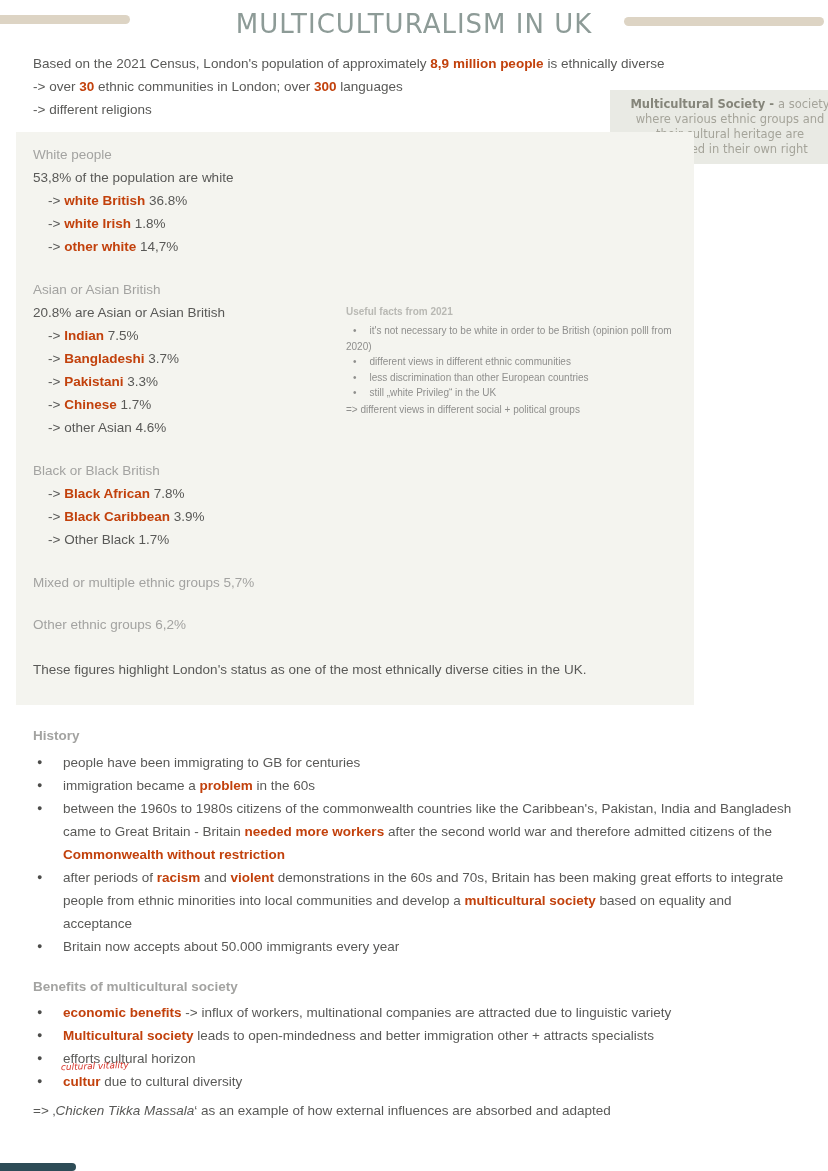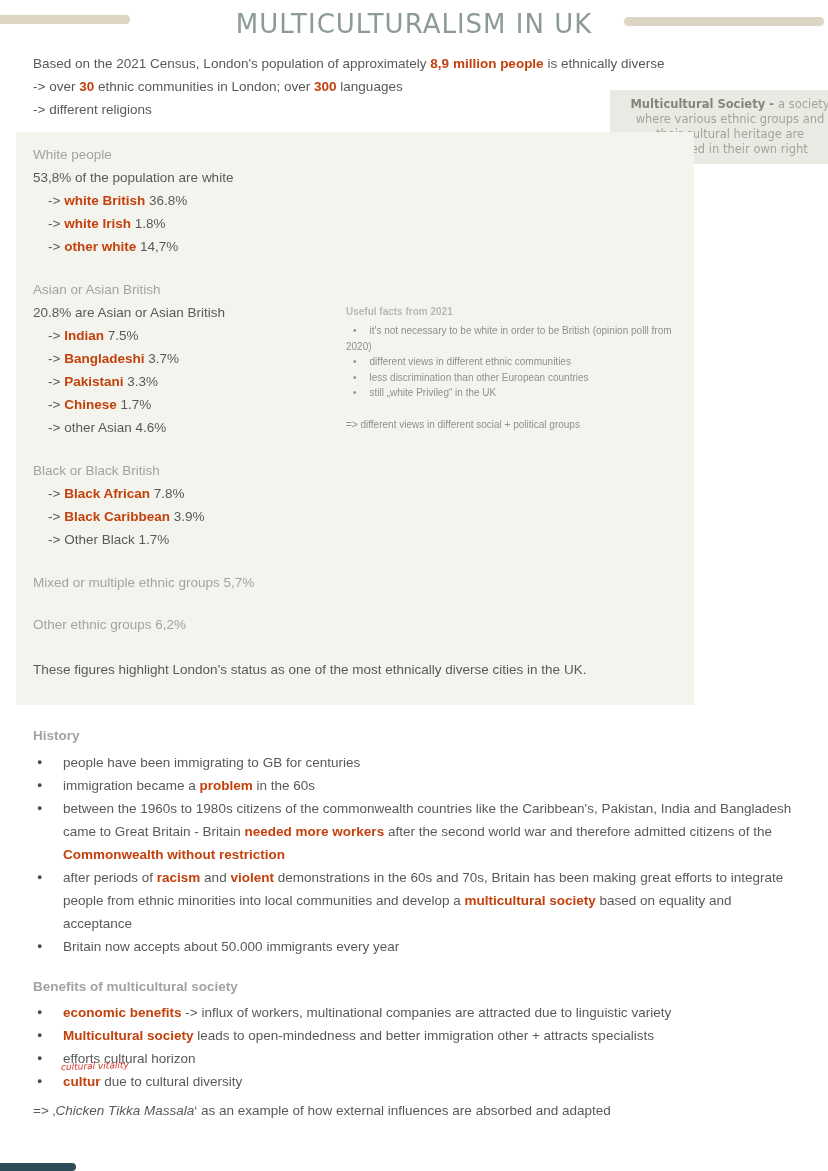"=> different views in different" .fact-conclusion { margin-top: 16px -> 1px }
